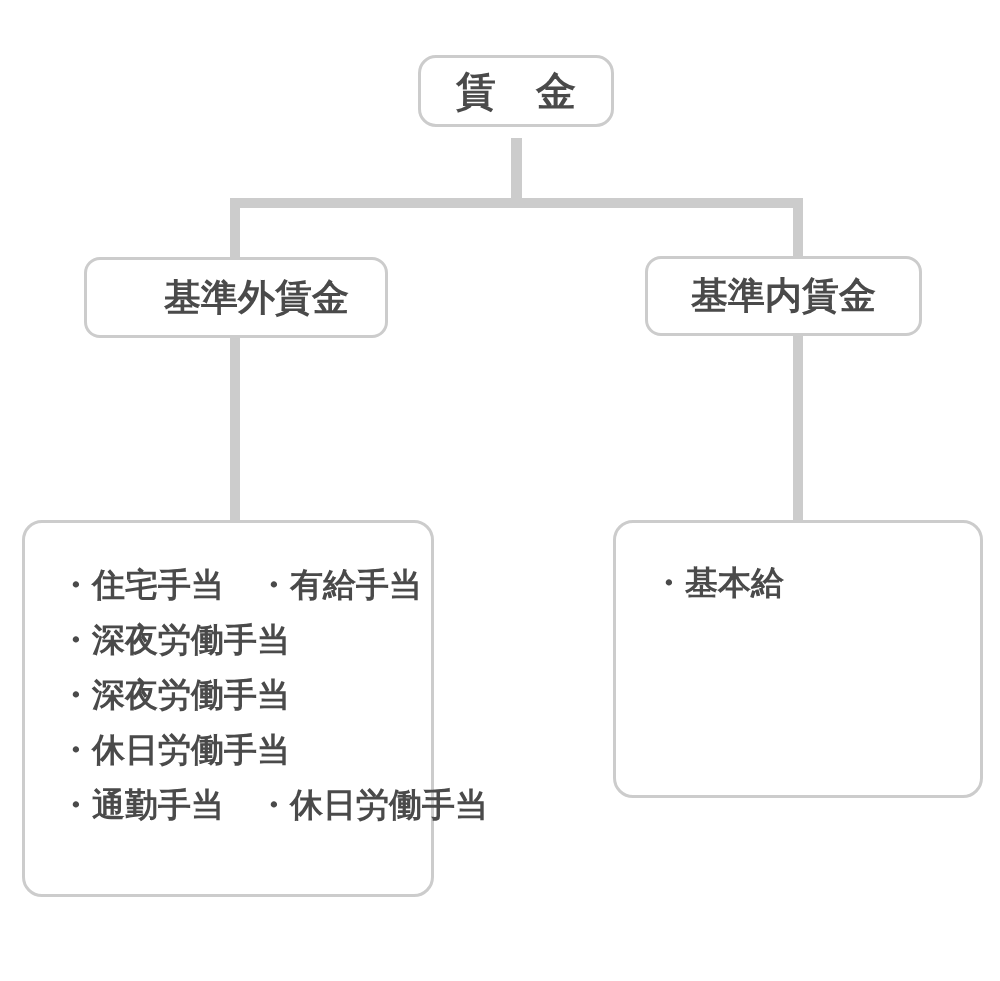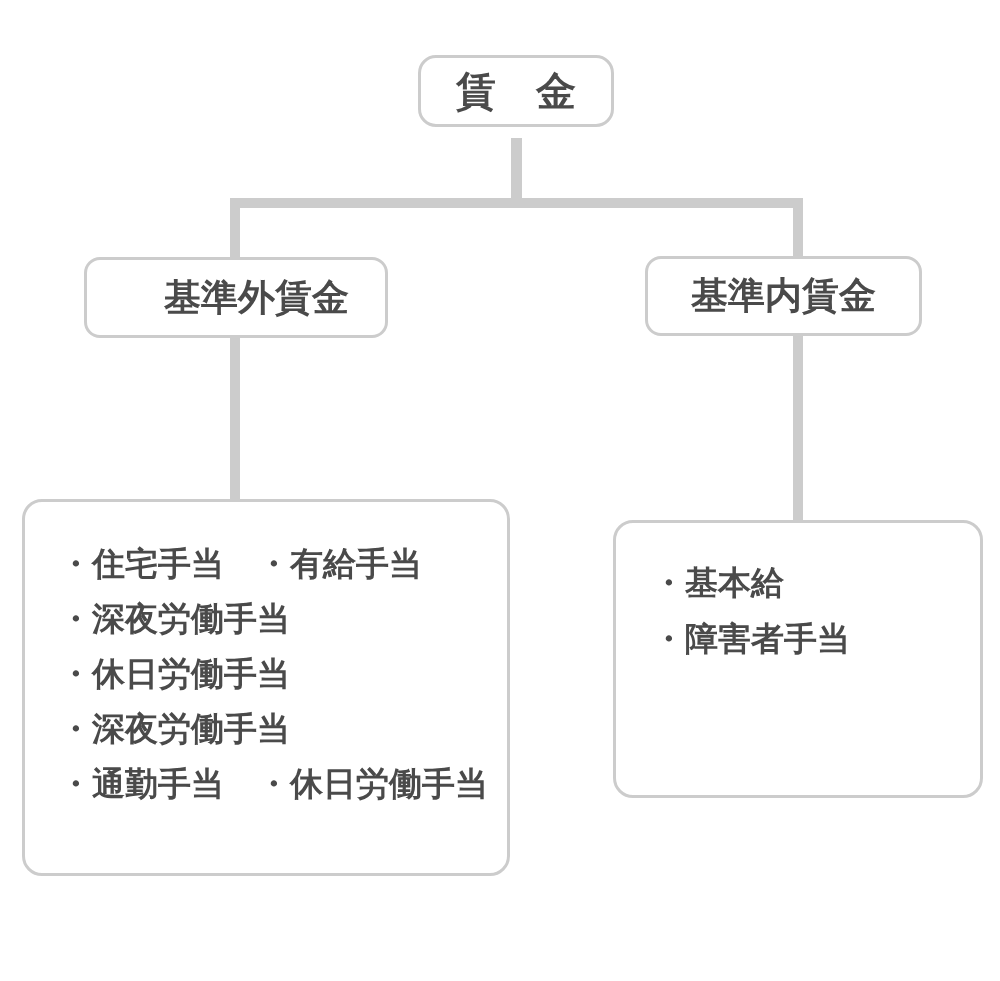"・住宅手当 ・有給手当" .node-leaf-left { top: 499px -> 520px; width: 488px -> 412px }
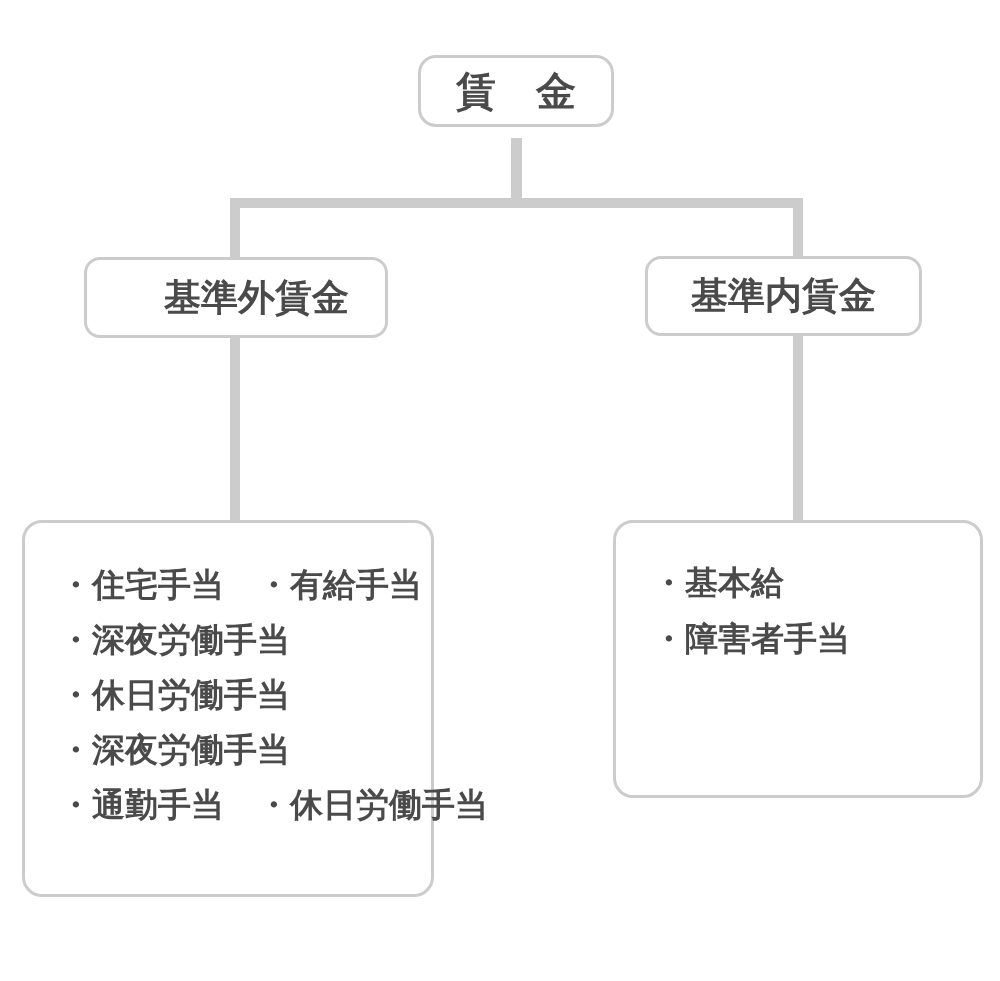"・障害者手当" div.leaf-line { html: <div>・障害者手当</div> -> none }
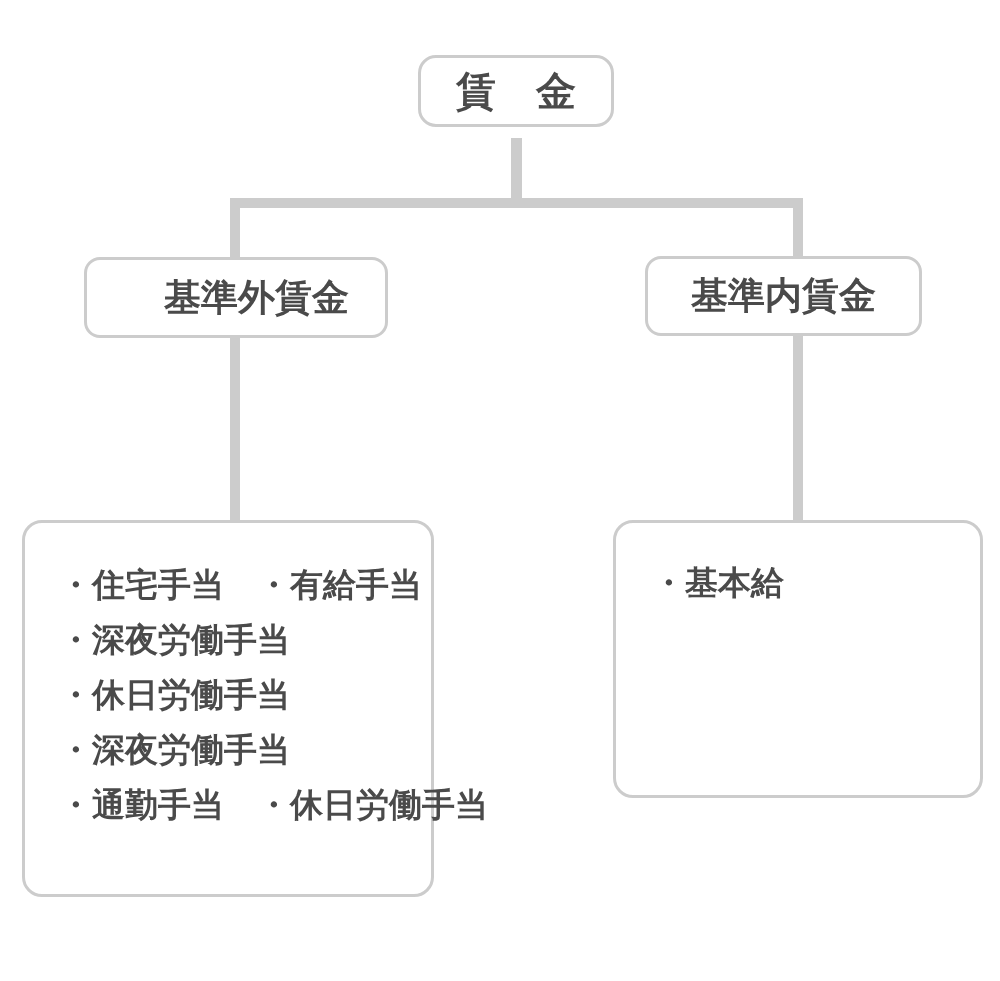"・休日労働手当" div.leaf-line { order: before "・深夜労働手当" -> after "・深夜労働手当" }
